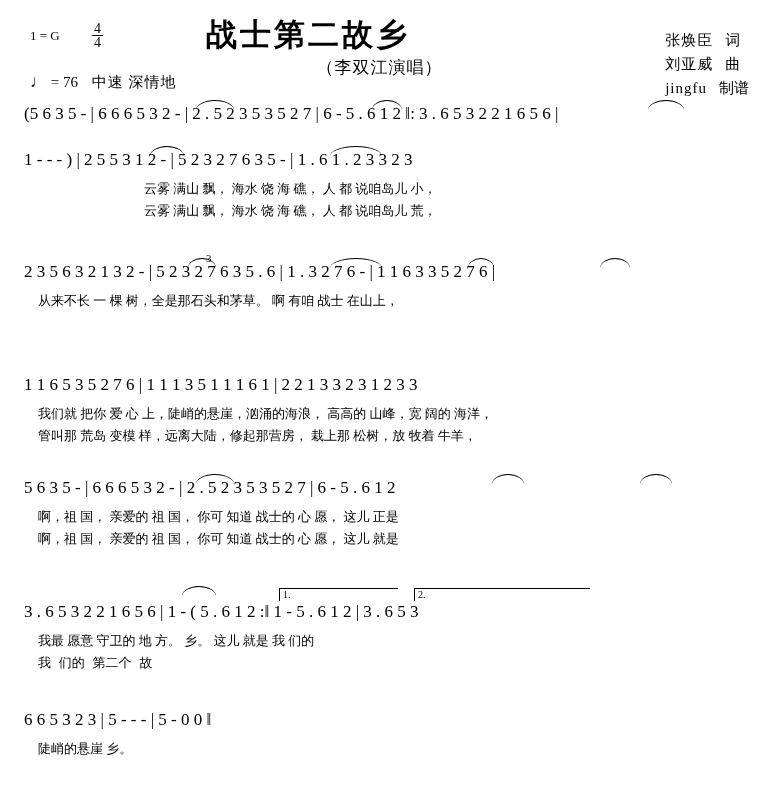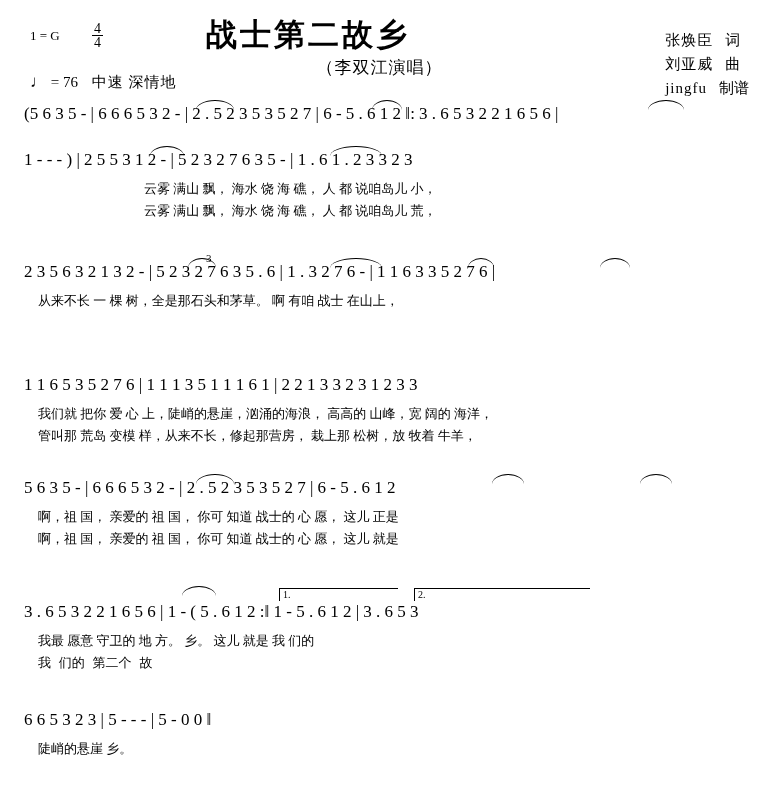"管叫那 荒岛 变模 样，从来不长，修起那营房， 栽上那" div.lyr { text: 从来不长 -> 远离大陆 }
